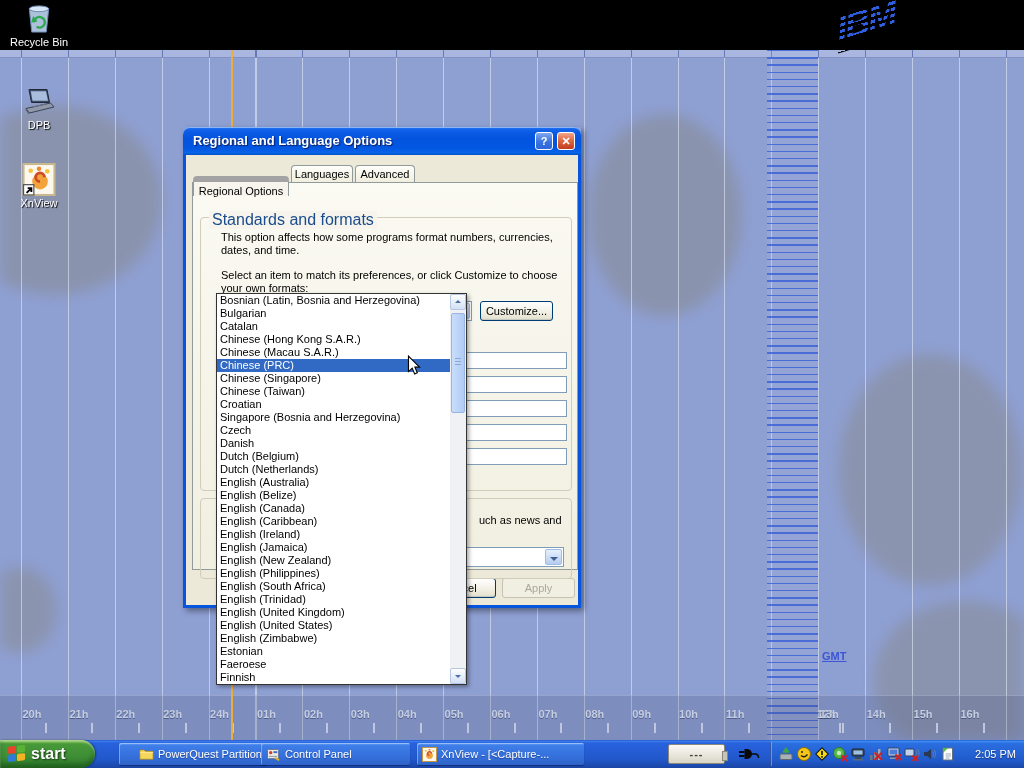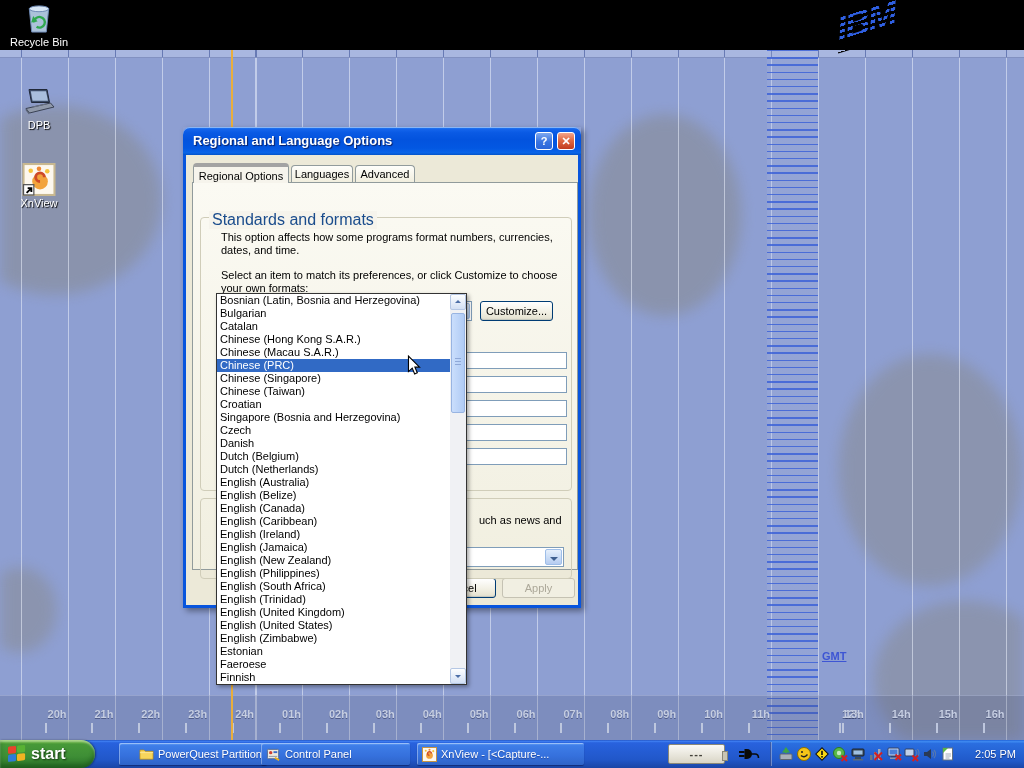"Regional Options" .tab.active { border-top: 4px solid #a3a3a3 -> 6px solid #a3a3a3; top: 8px -> 21px }
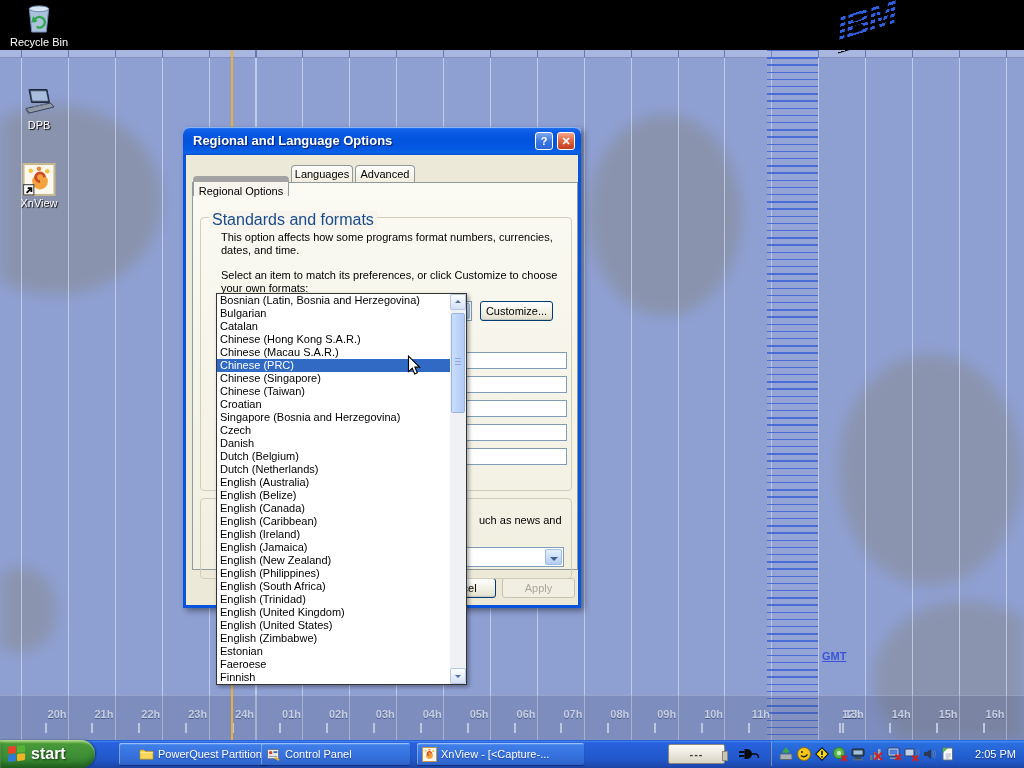"20h" .tz-label { text-align: right -> left }
